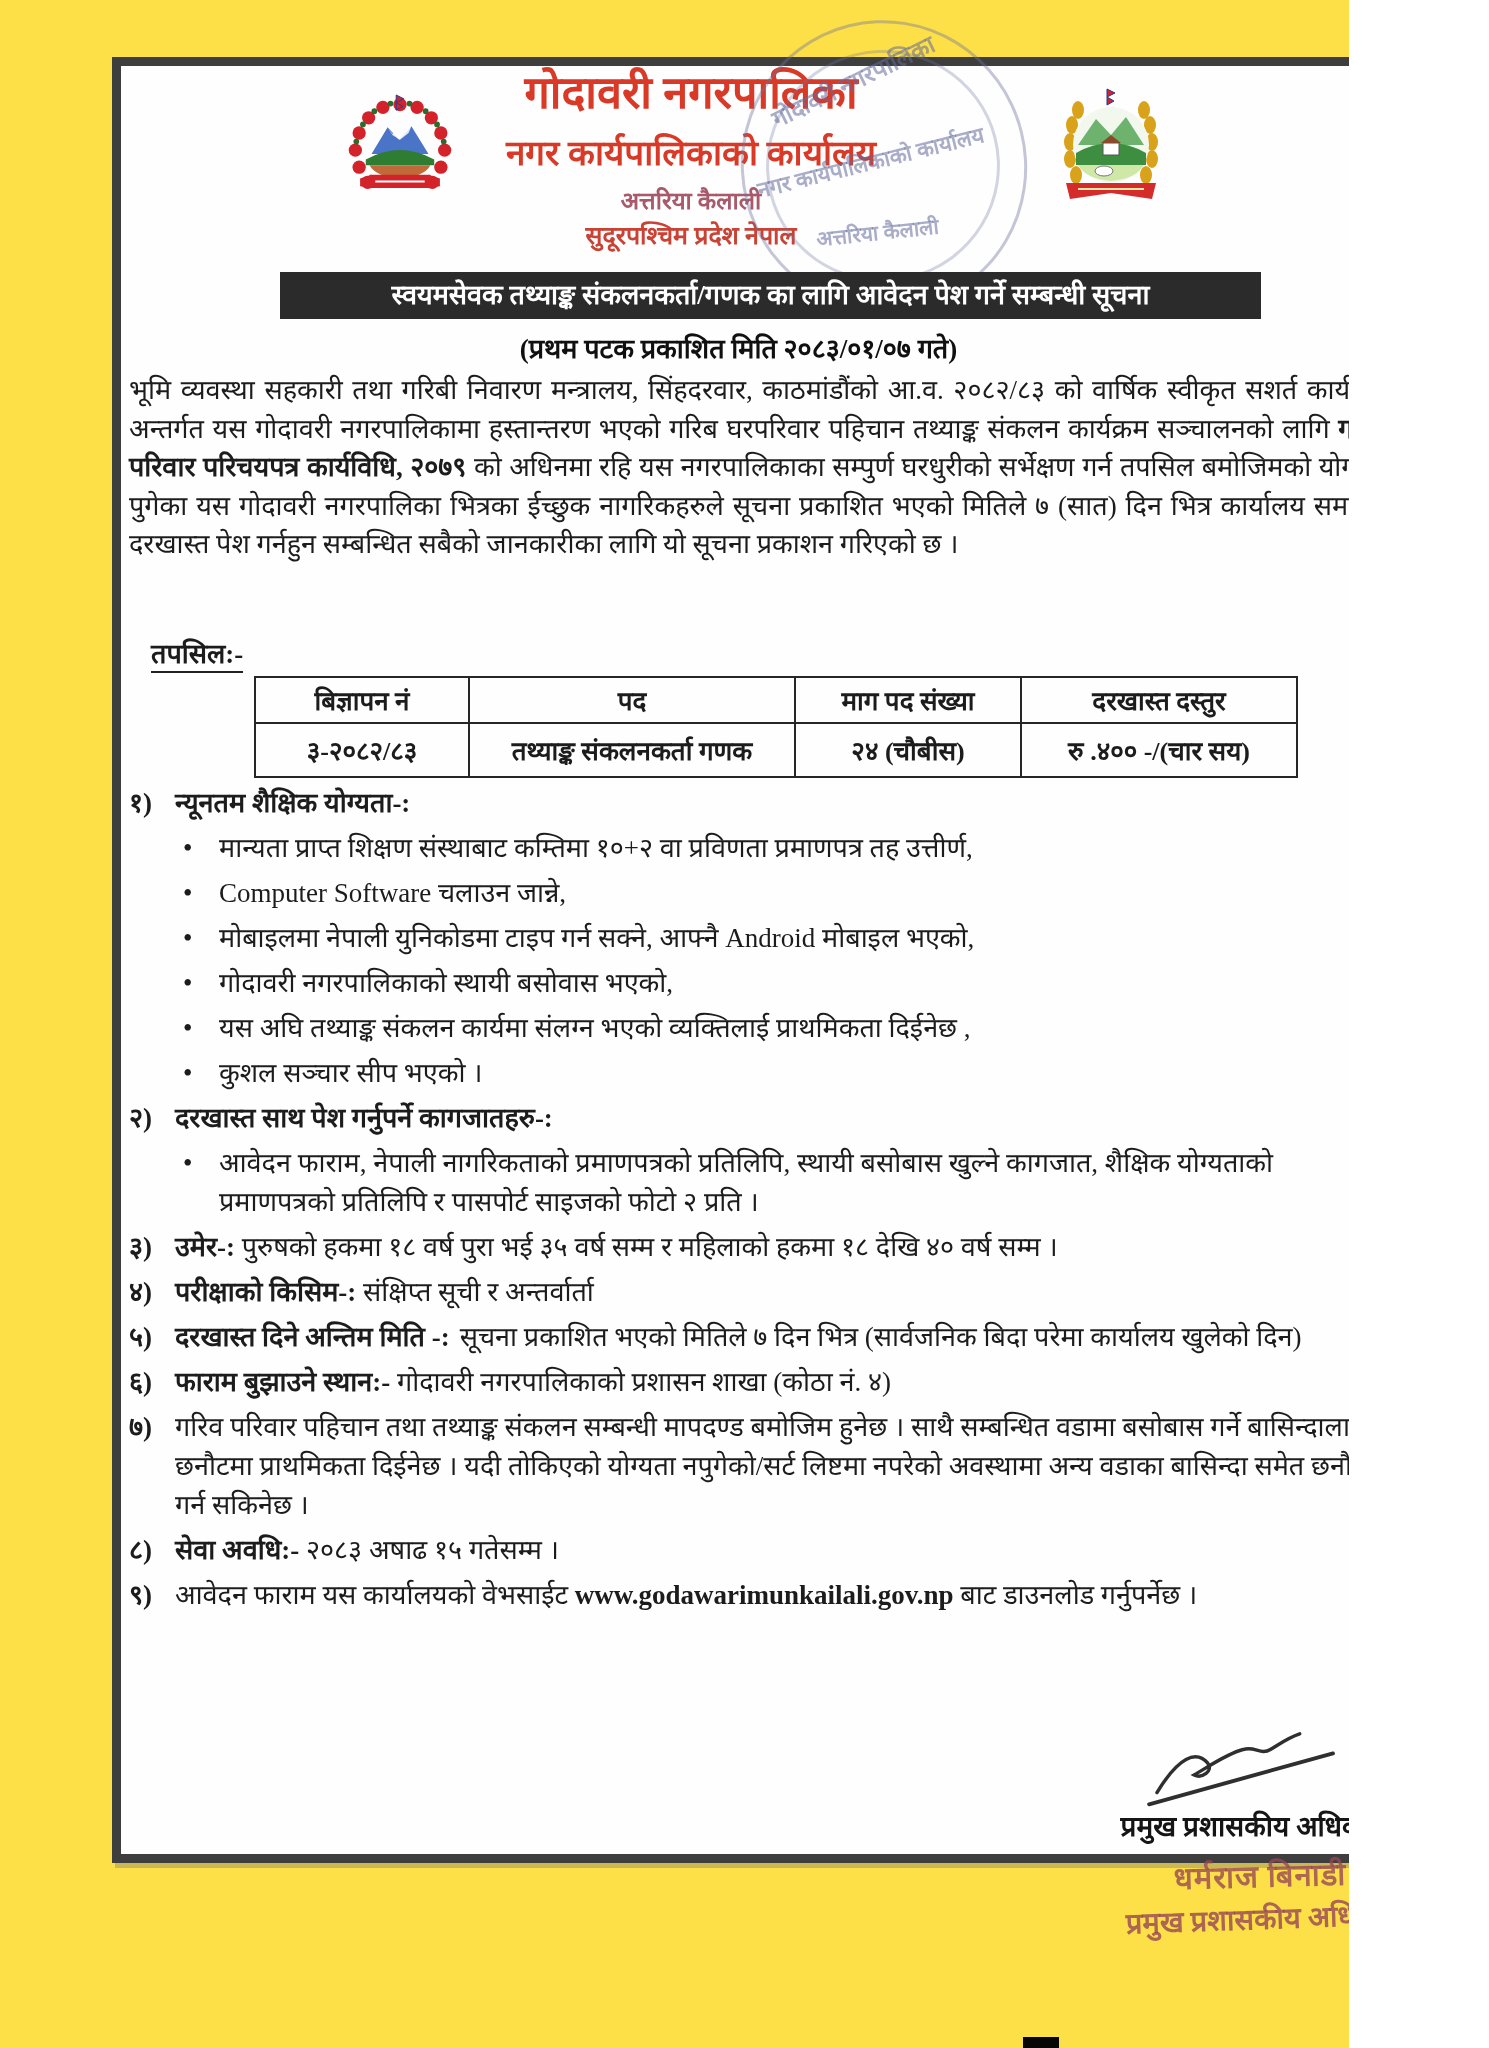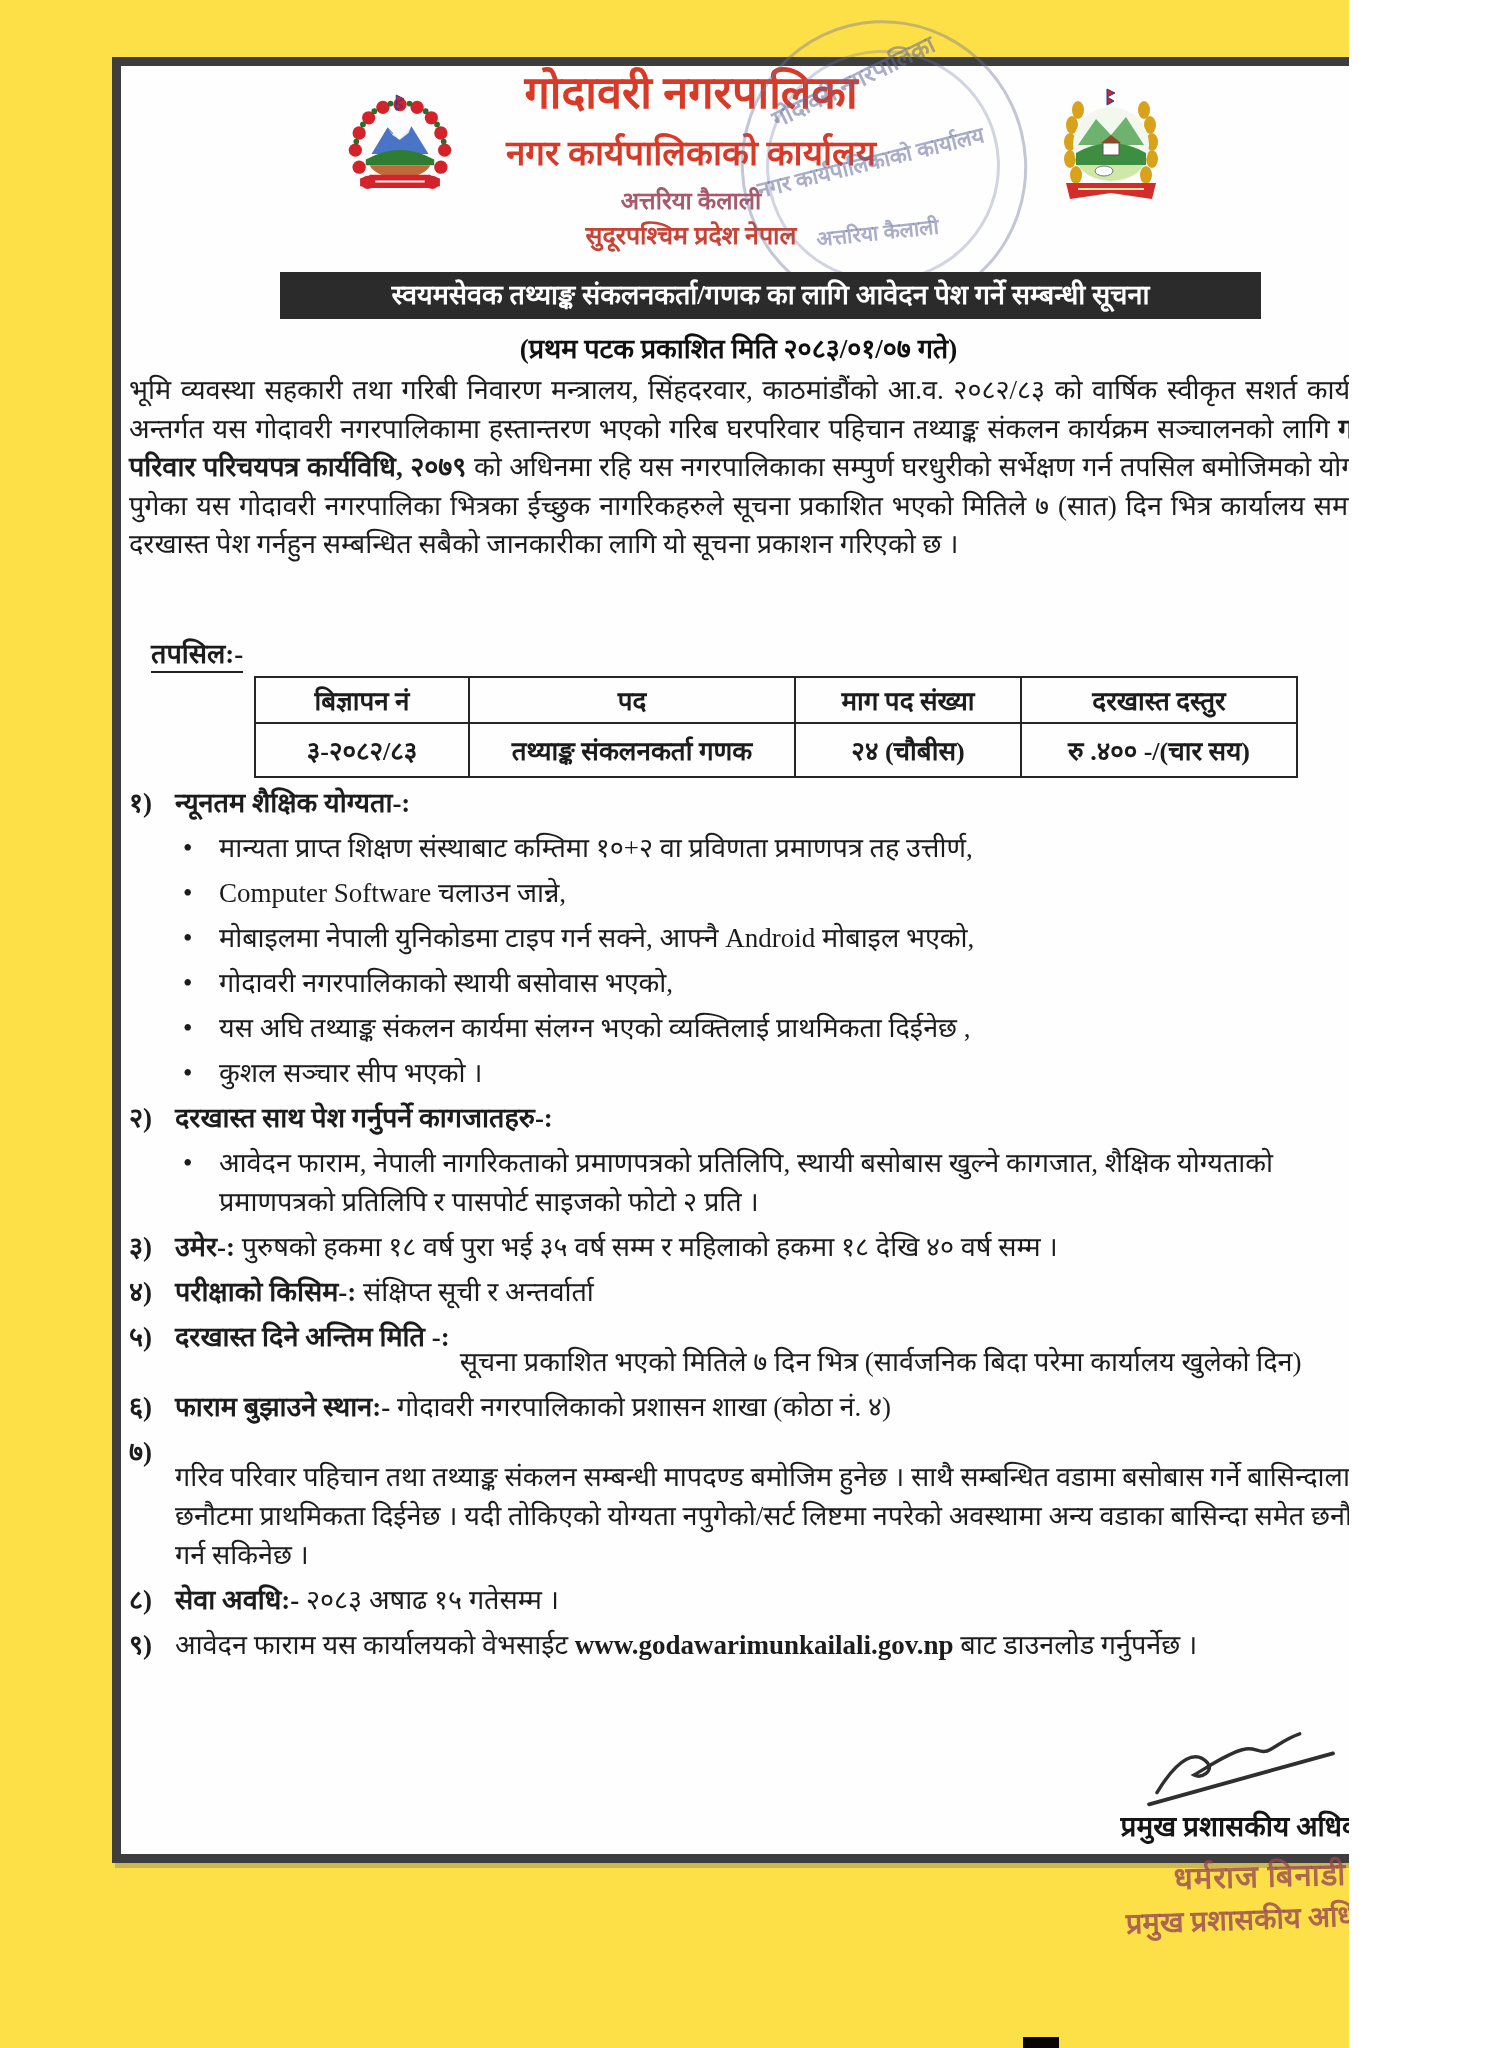"सूचना प्रकाशित भएको मितिले ७" .hang .itext { margin-top: 25px -> none }
